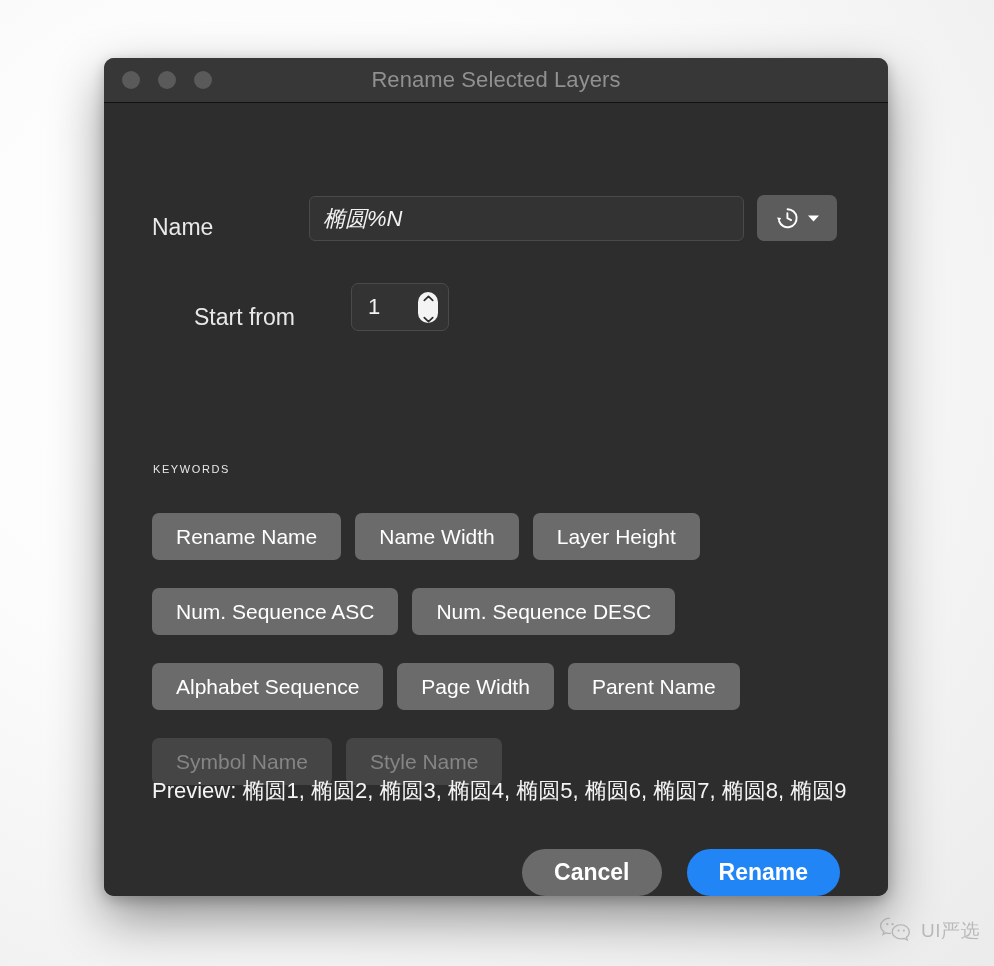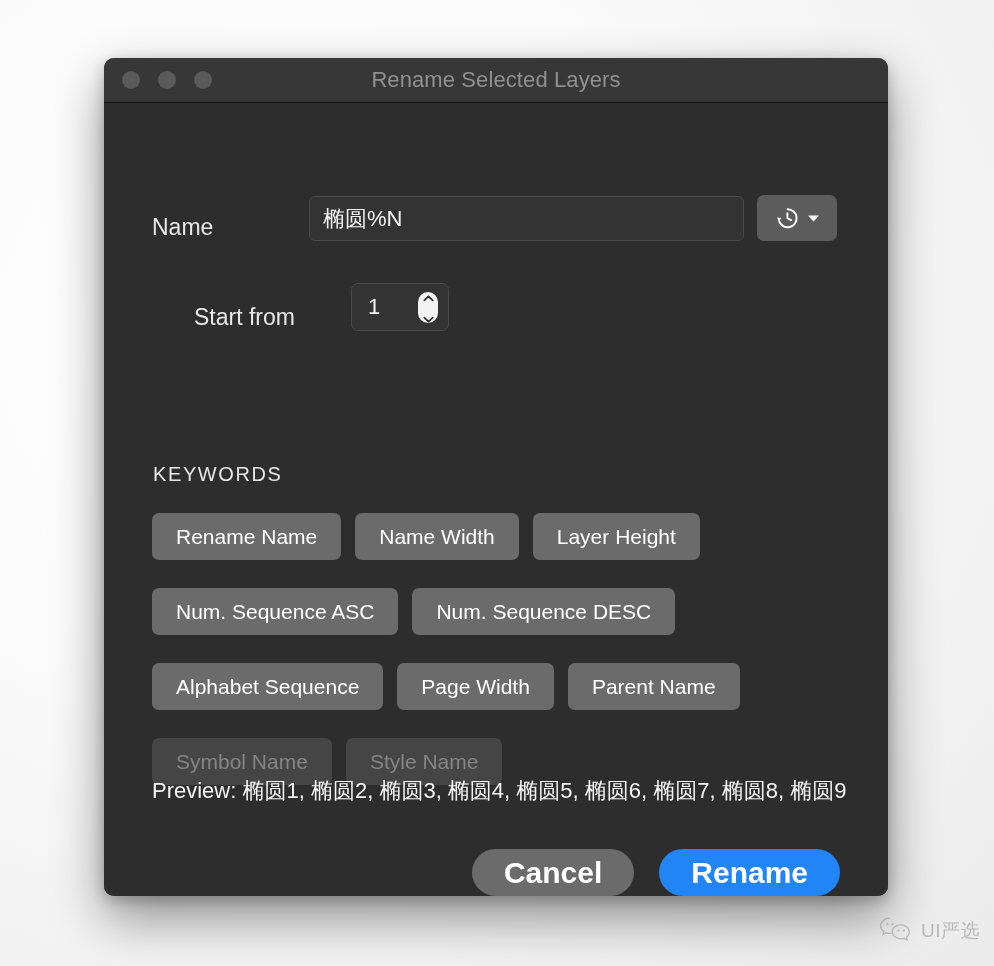"椭圆%N" .text-input { font-style: none -> italic }
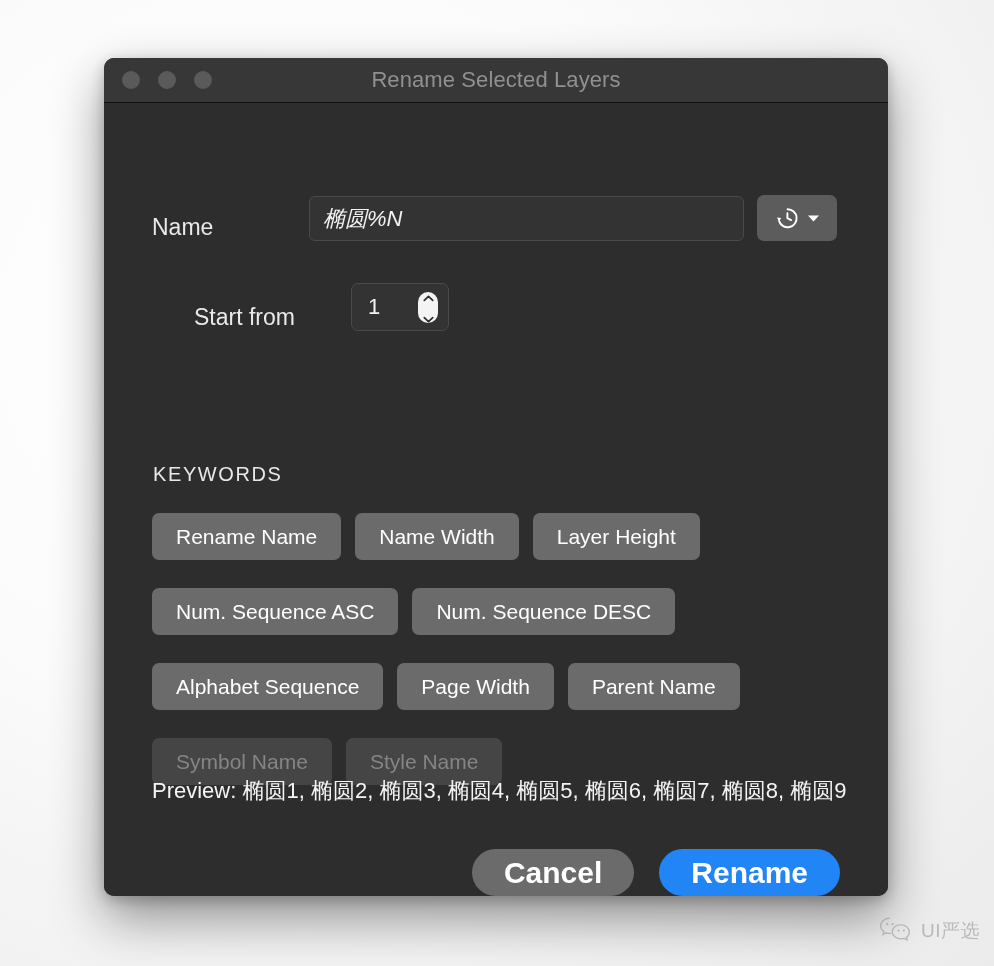"KEYWORDS" .section-title { font-size: 20px -> 11px }
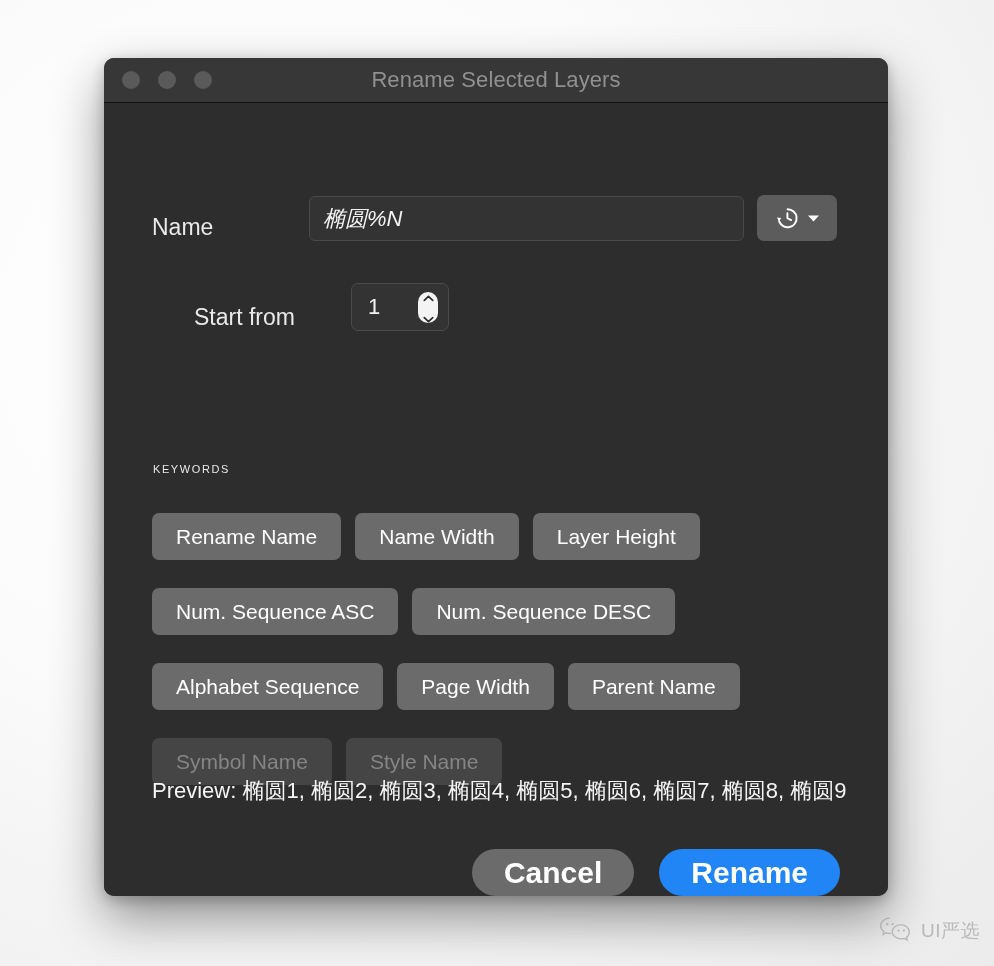"Cancel" .btn-pill { font-size: 30px -> 23px }
